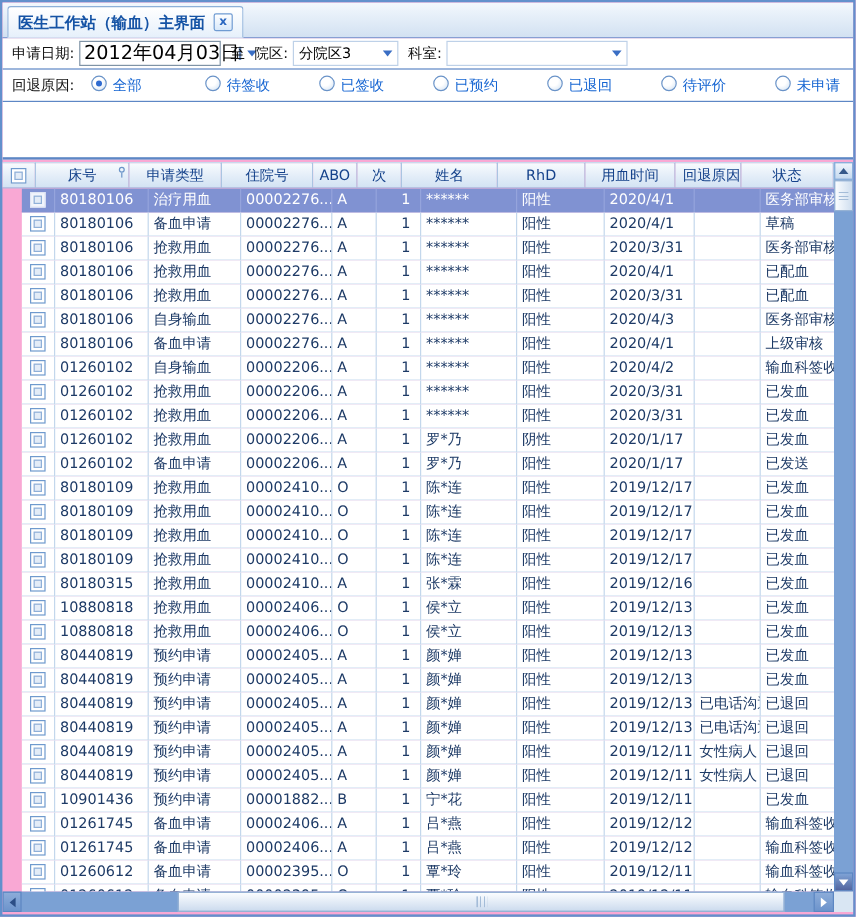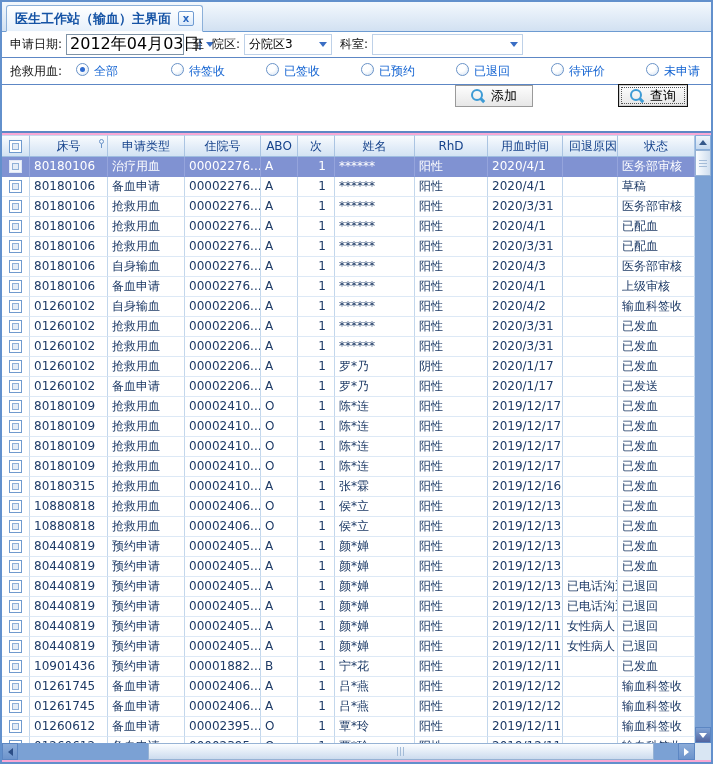"抢救用血:" span.flabel { text: 抢救用血 -> 回退原因 }
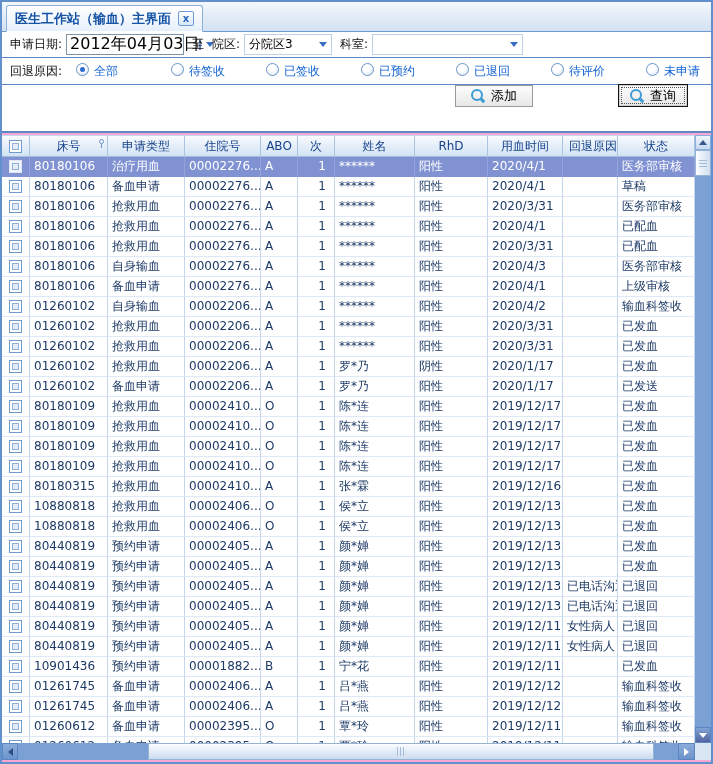"添加" div.frow { html: <div> <div> <span></span> <span>添加</span> </div> <div> <span></span> <span>查询</span> </div> </div> -> none }
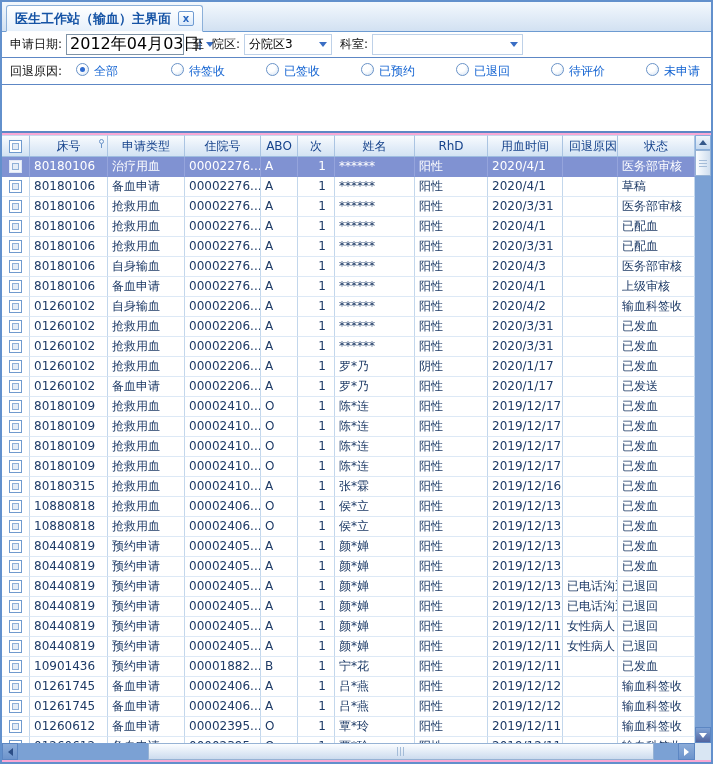"80180106" #rows { left: 0 -> 16px }
